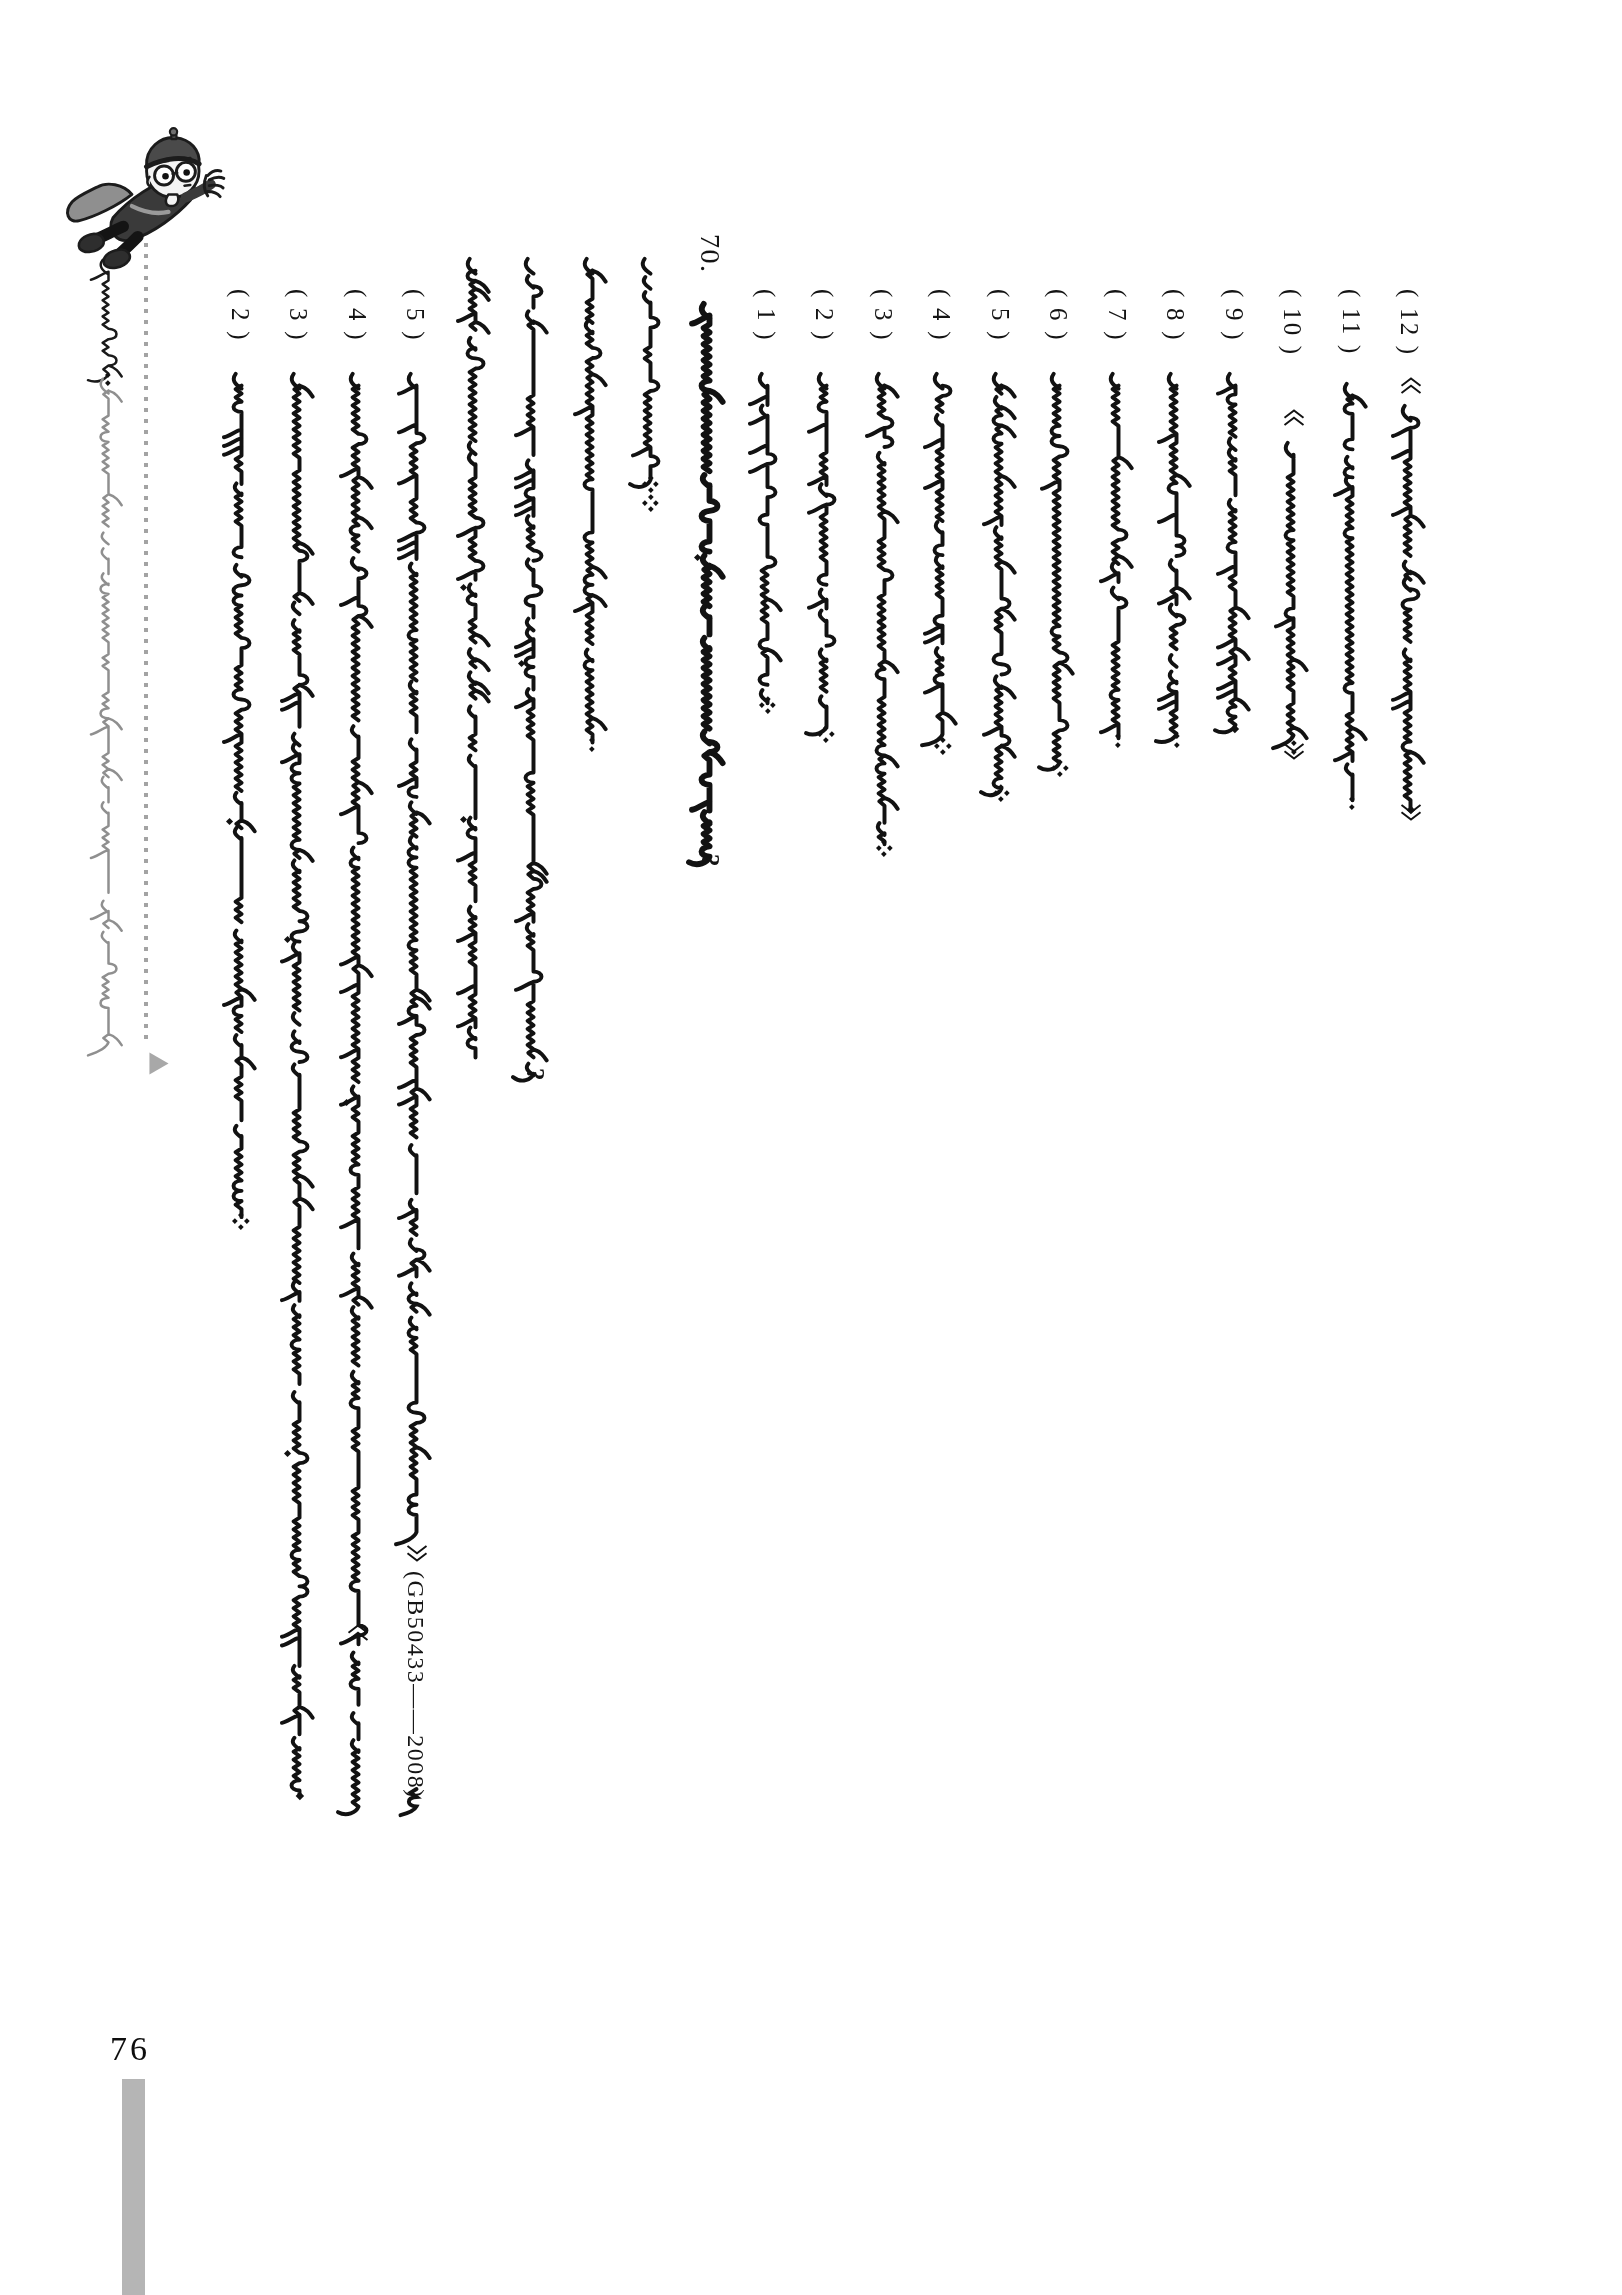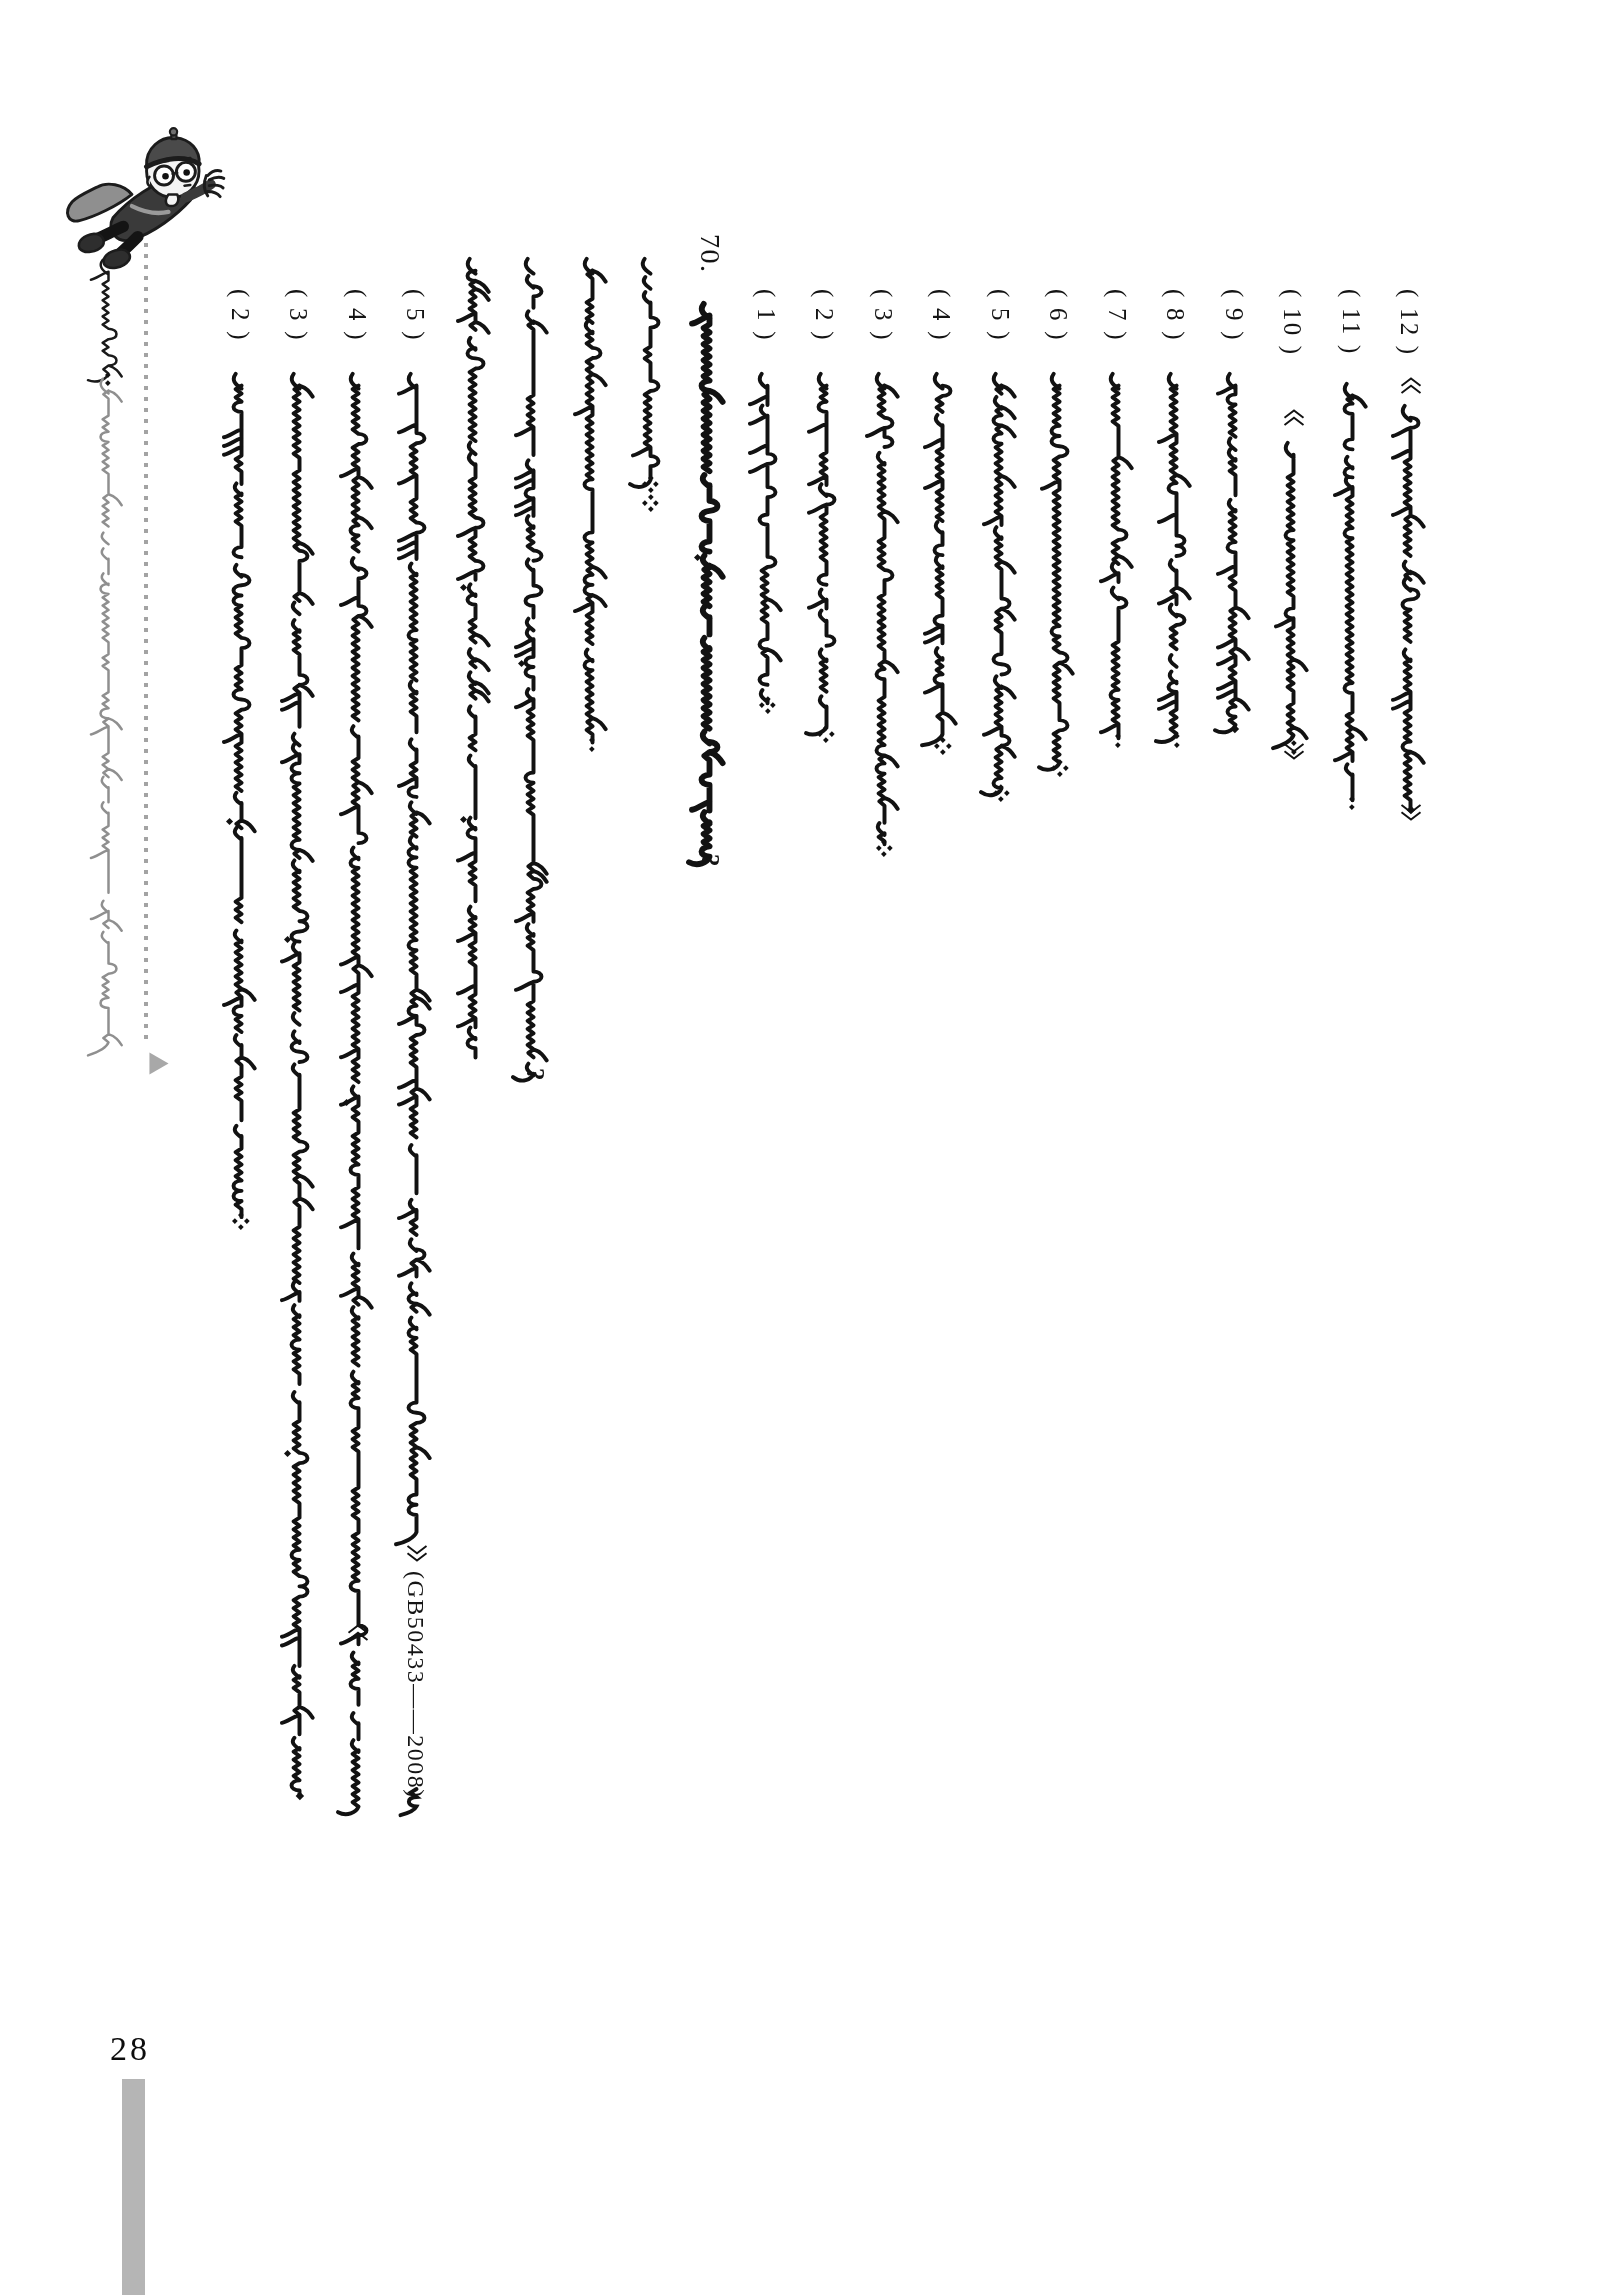"28" div.abs { text: 28 -> 76 }
